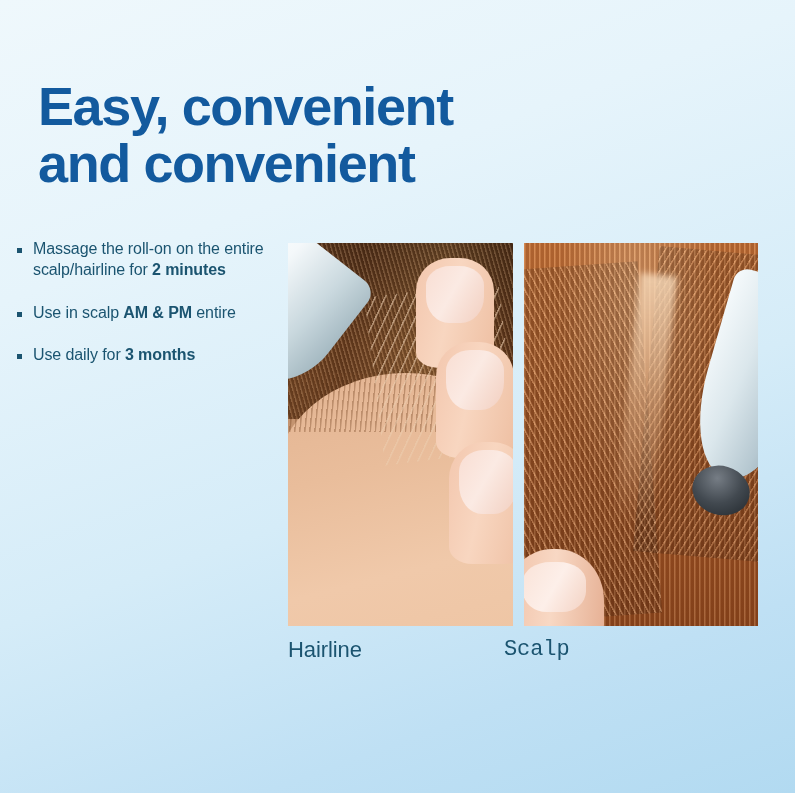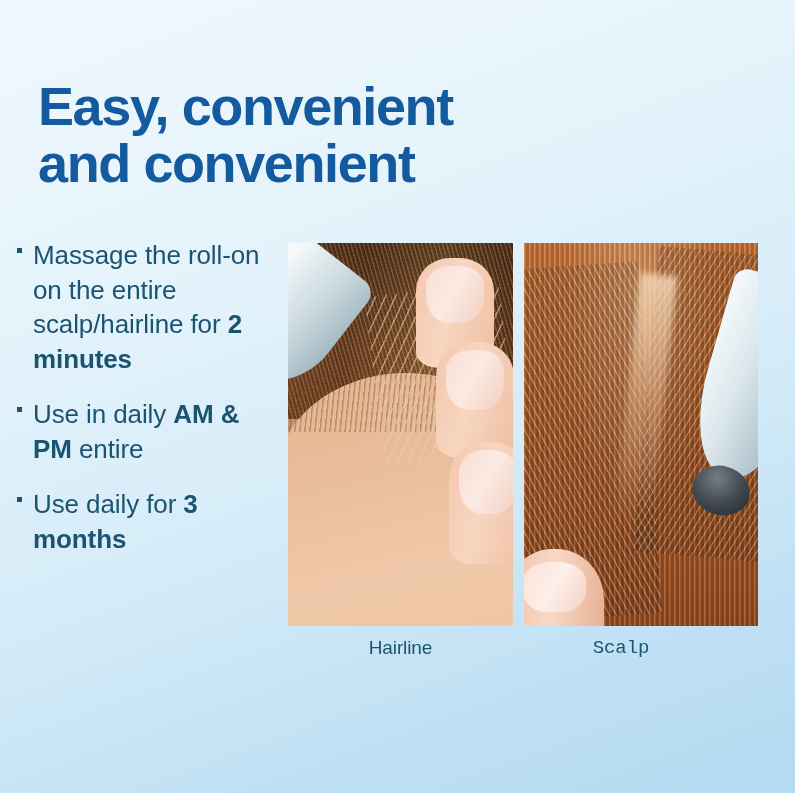"Massage the roll-on on the" .benefit-item { font-size: 26px -> 16px }
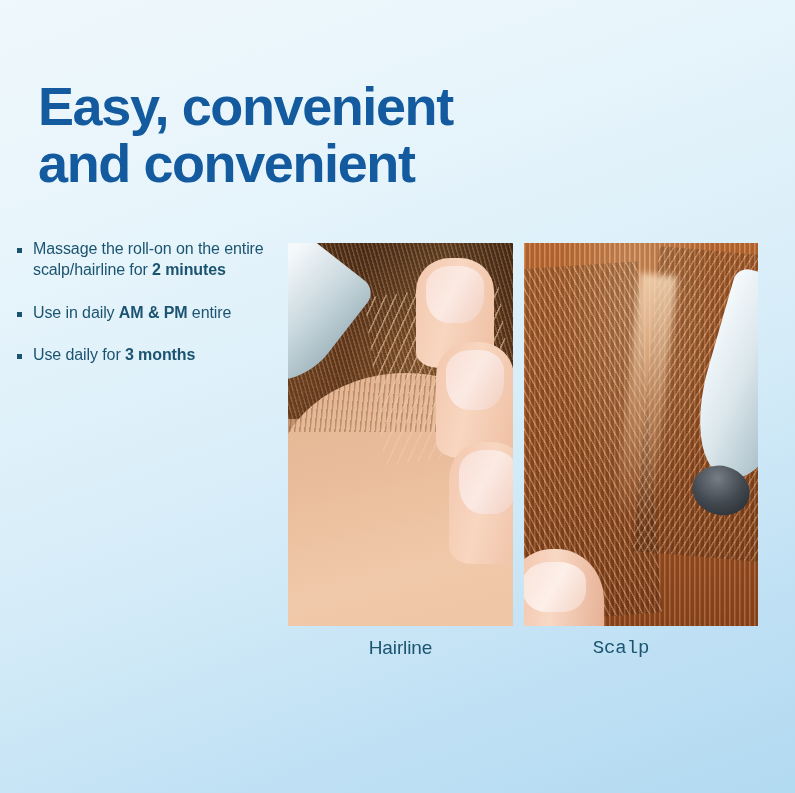"Use in daily" span { text: daily -> scalp }
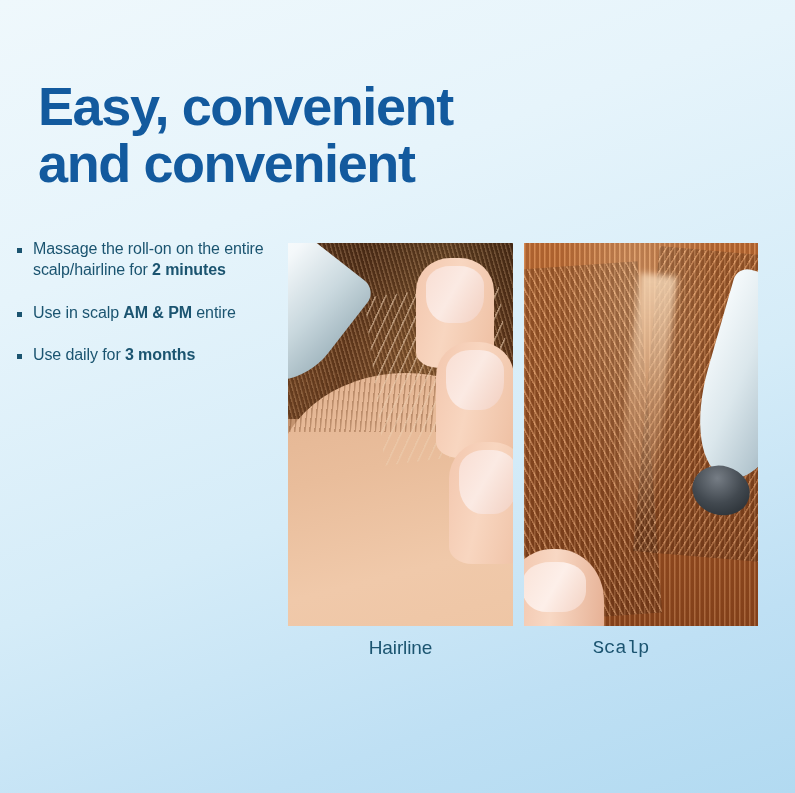"Hairline" .caption { font-size: 19px -> 22px; text-align: center -> none }
